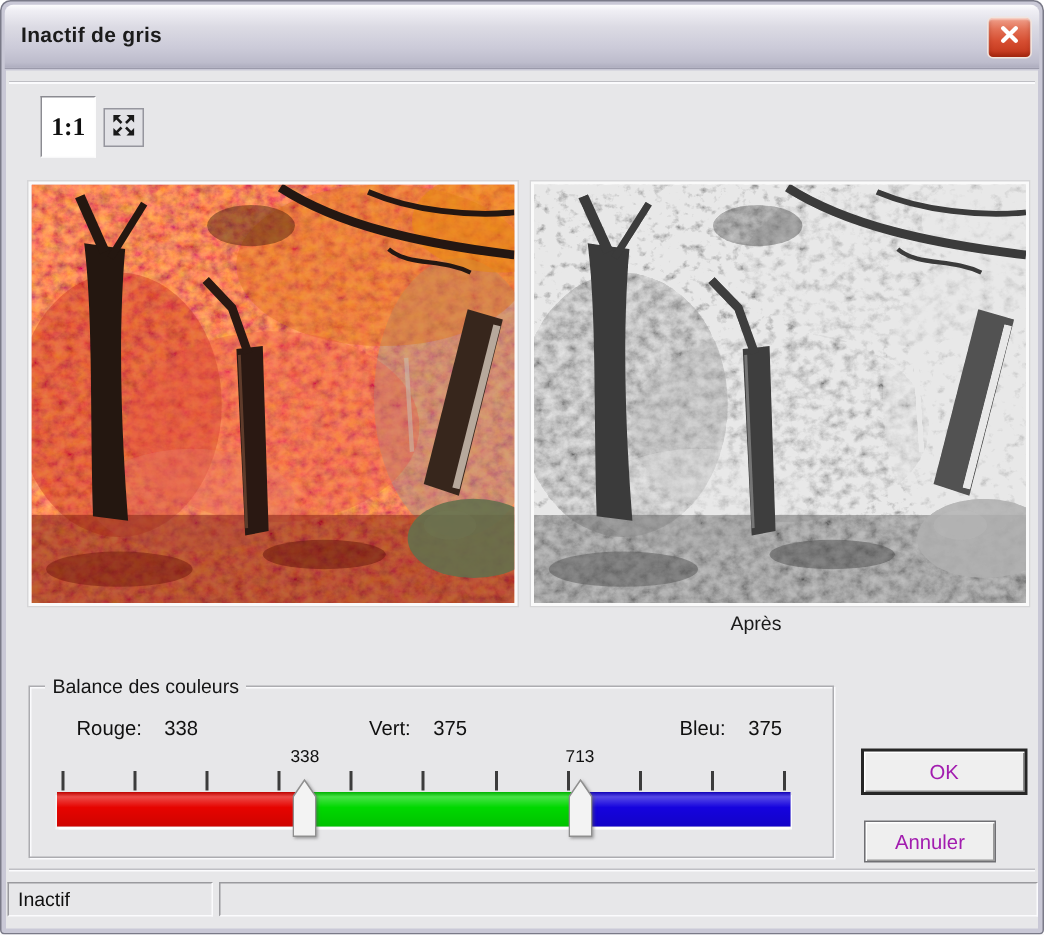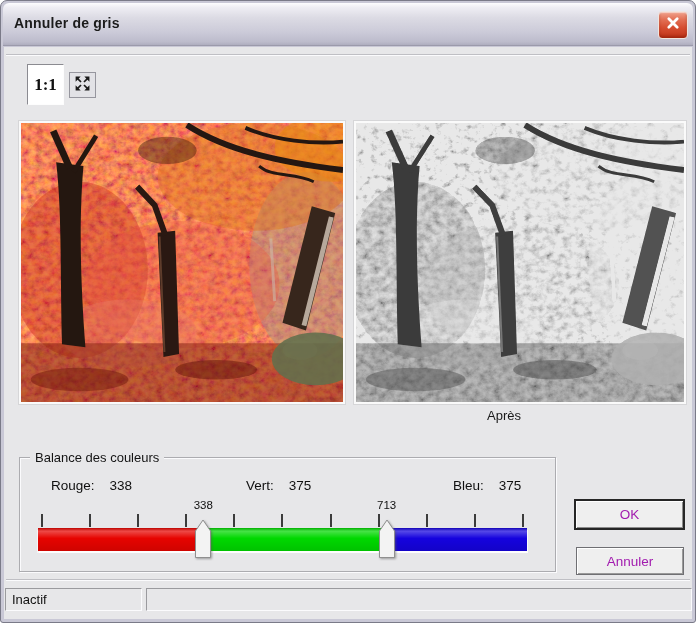"Annuler de gris" span.title { text: Annuler -> Inactif }
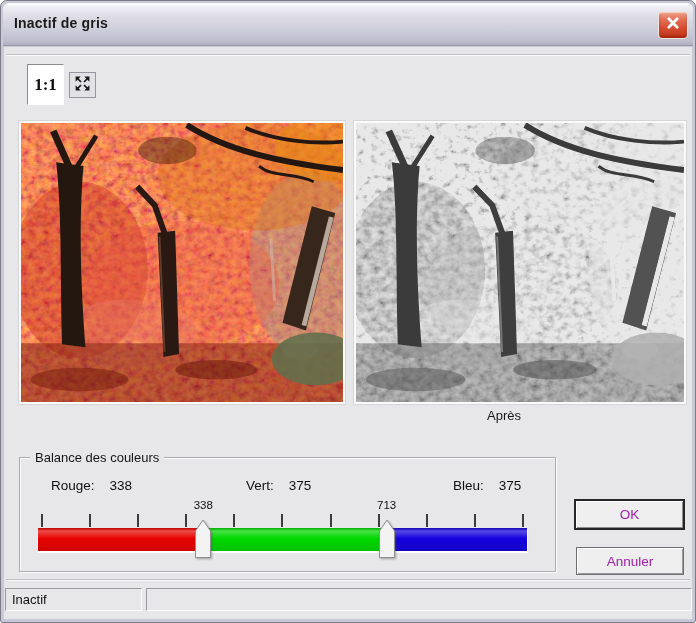"Annuler" .btn-cancel { width: 108px -> 88px }
